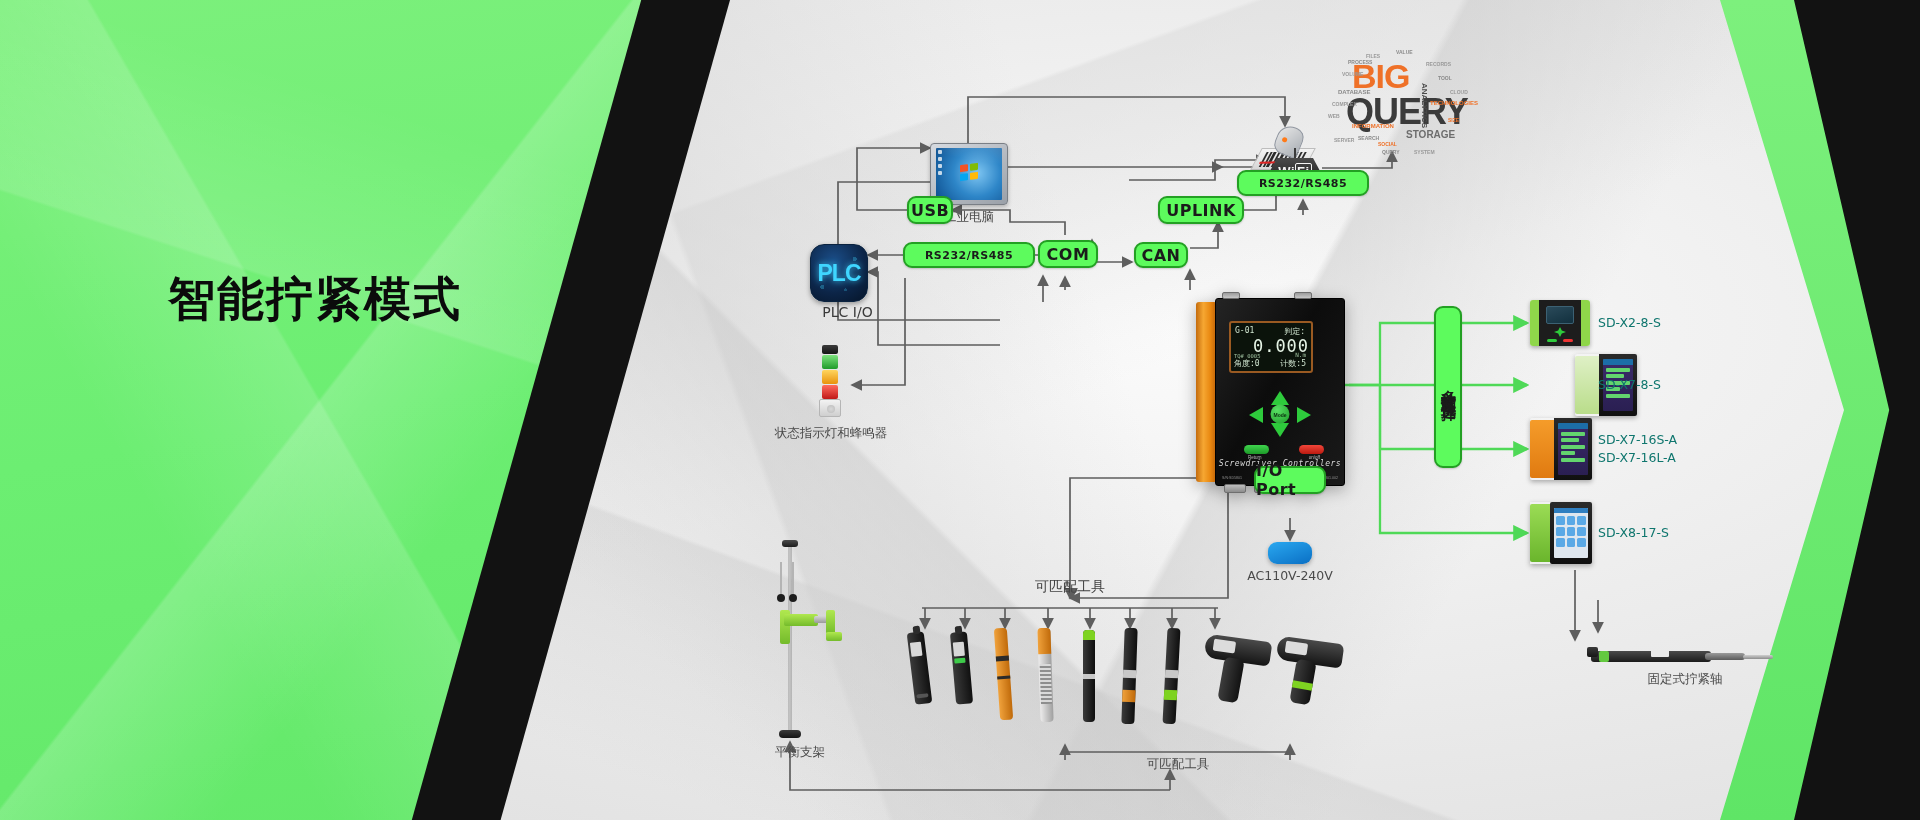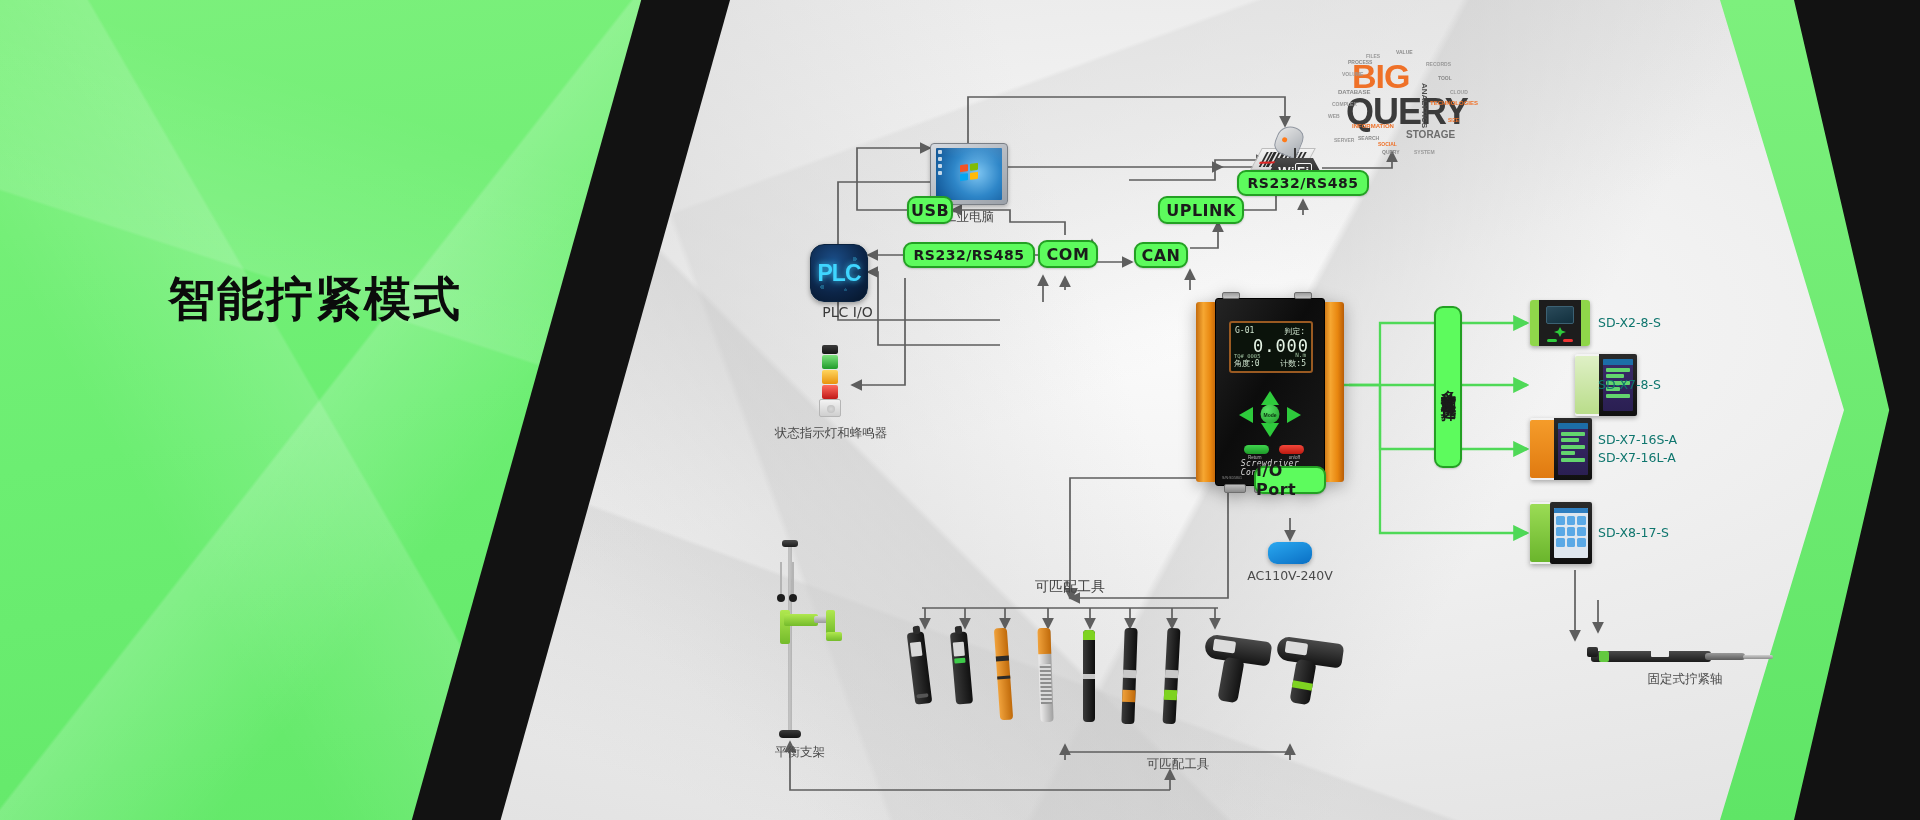"RS232/RS485" .pill.small { font-size: 14px -> 11px }
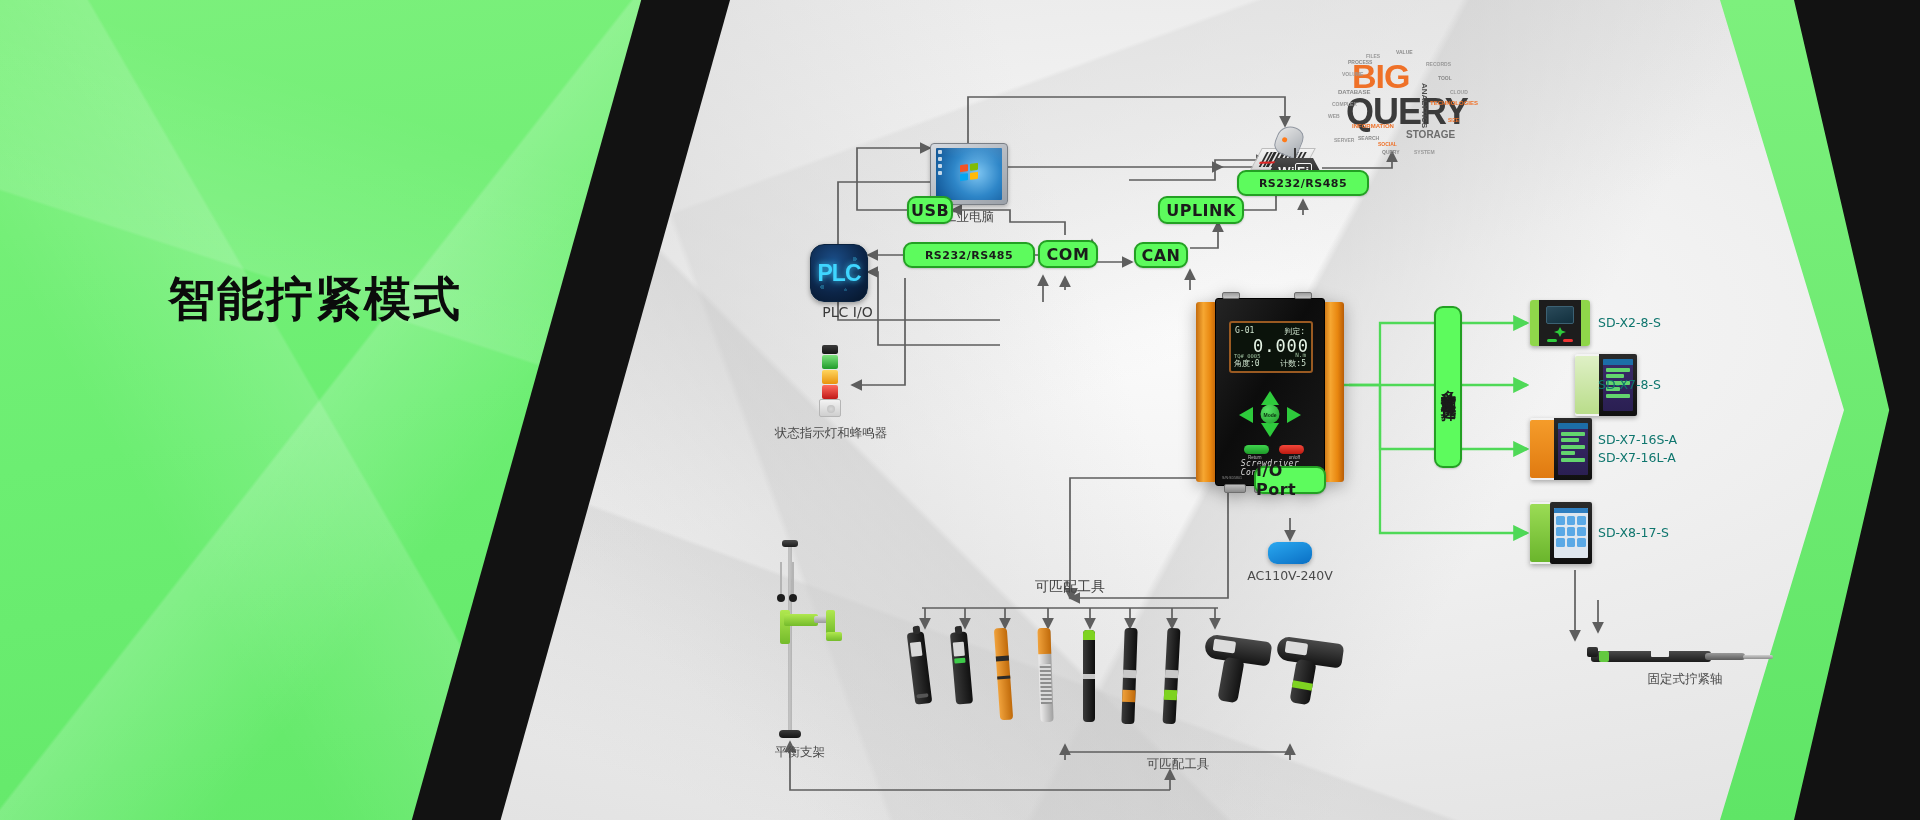"G-01" .ctrl-body { width: 110px -> 130px }
